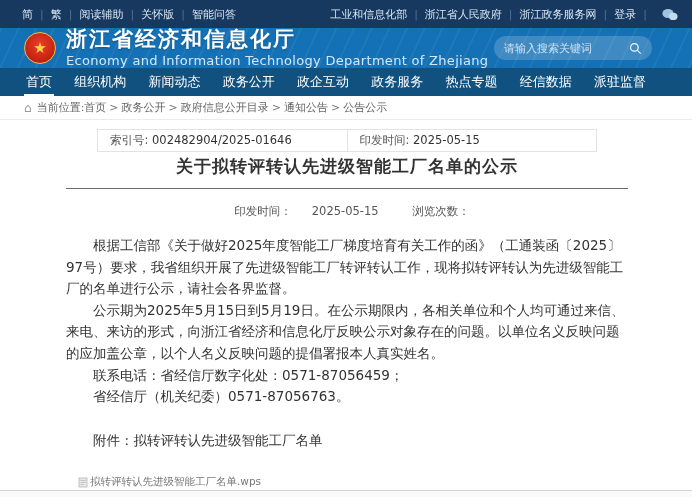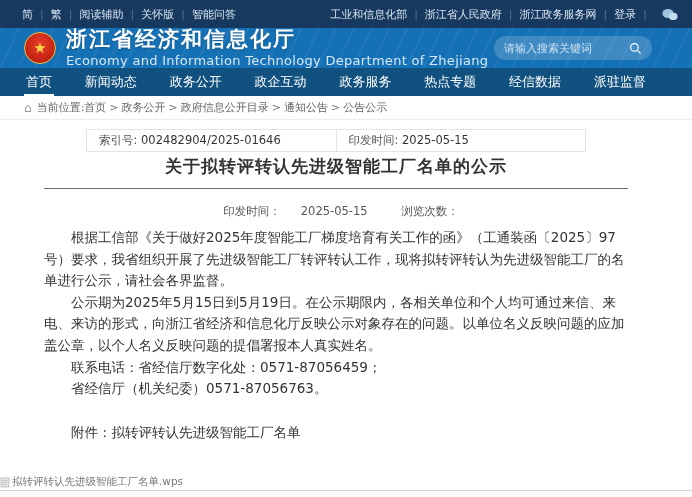"组织机构" div.nav-item { html: none -> <div> <span>组织机构</span> </div> }
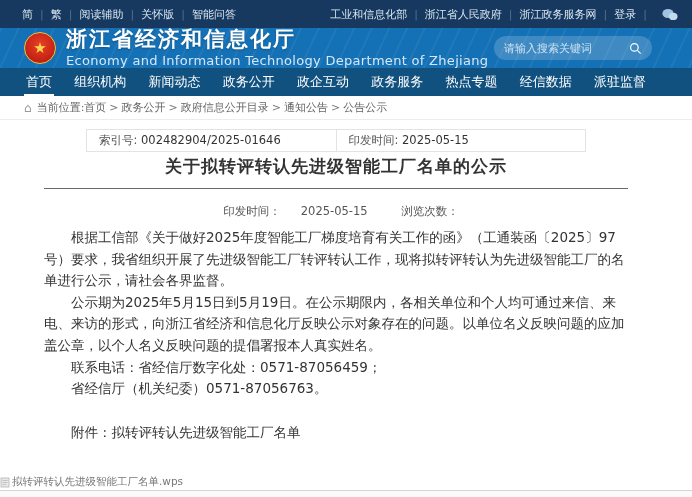"索引号: 002482904/2025-01646" .content { padding: 0 64px 0 44px -> 0 64px 0 66px }
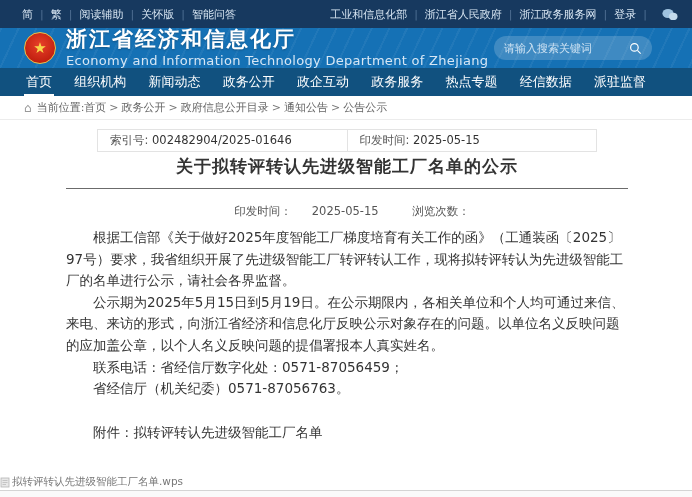"根据工信部《关于做好2025年度智能工厂梯度培育有关工作的函》（工通装函〔202" .article-body { margin-top: 8px -> 16px }
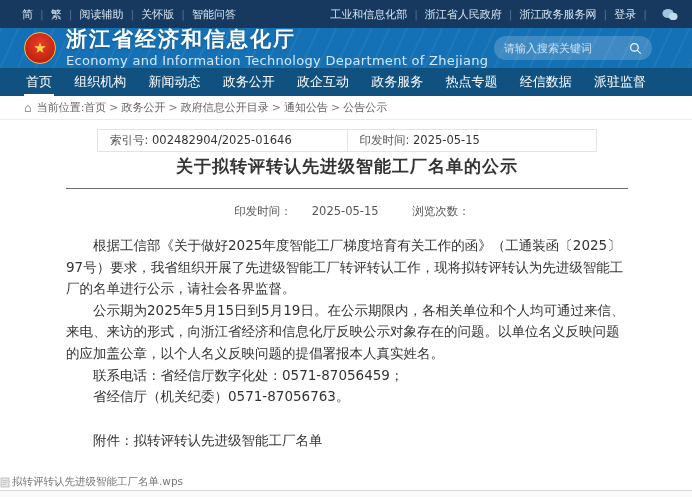"拟转评转认先进级智能工厂名单.wps" .attach-bar { padding-left: none -> 78px }
